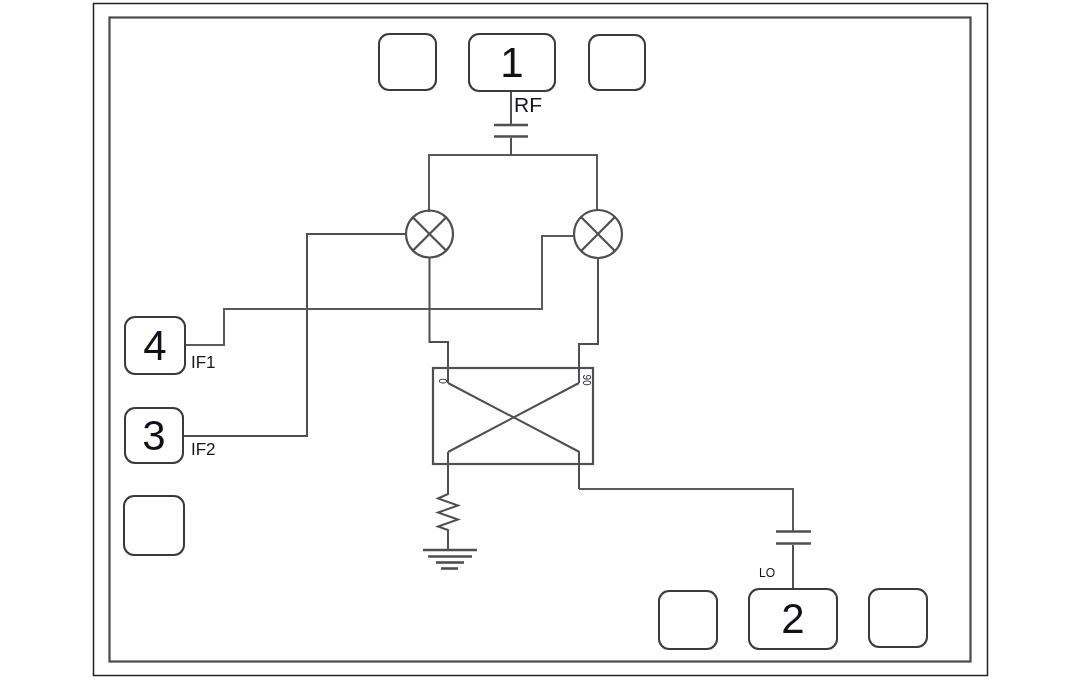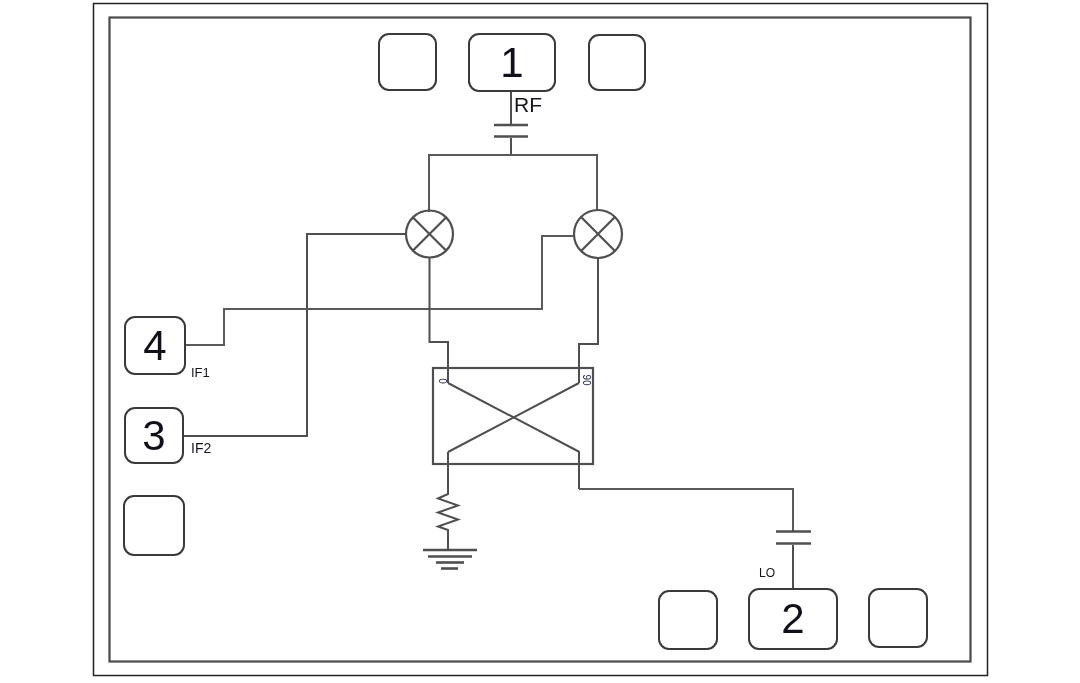"IF1" div.port-label { font-size: 13px -> 17px; top: 366px -> 354px }
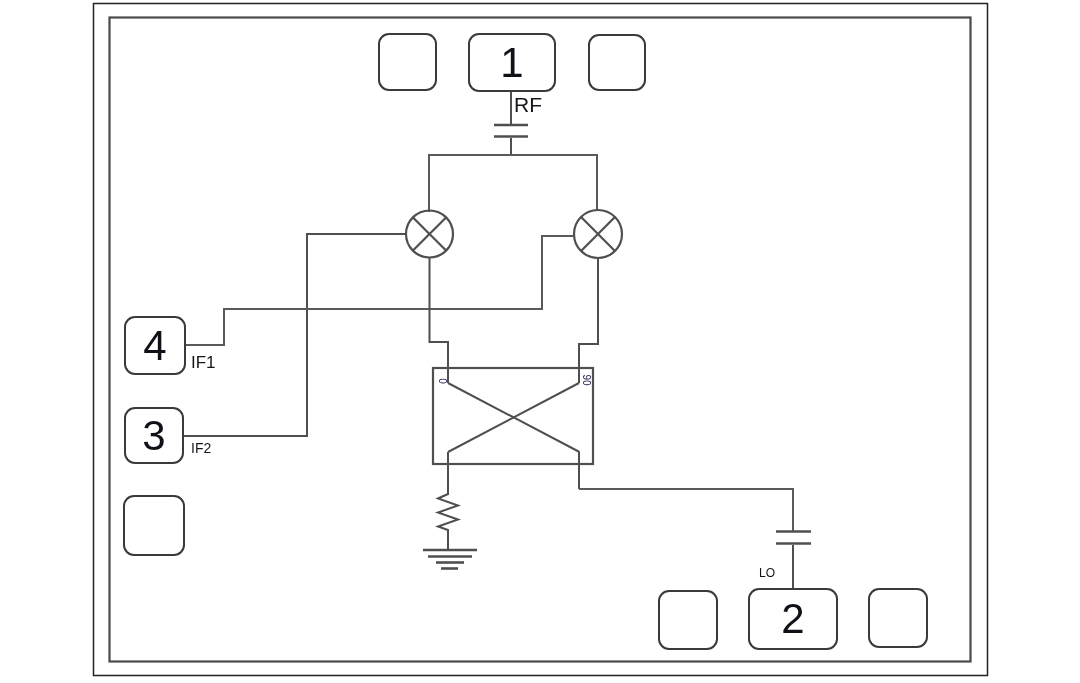"IF2" div.port-label { font-size: 14px -> 17px }
